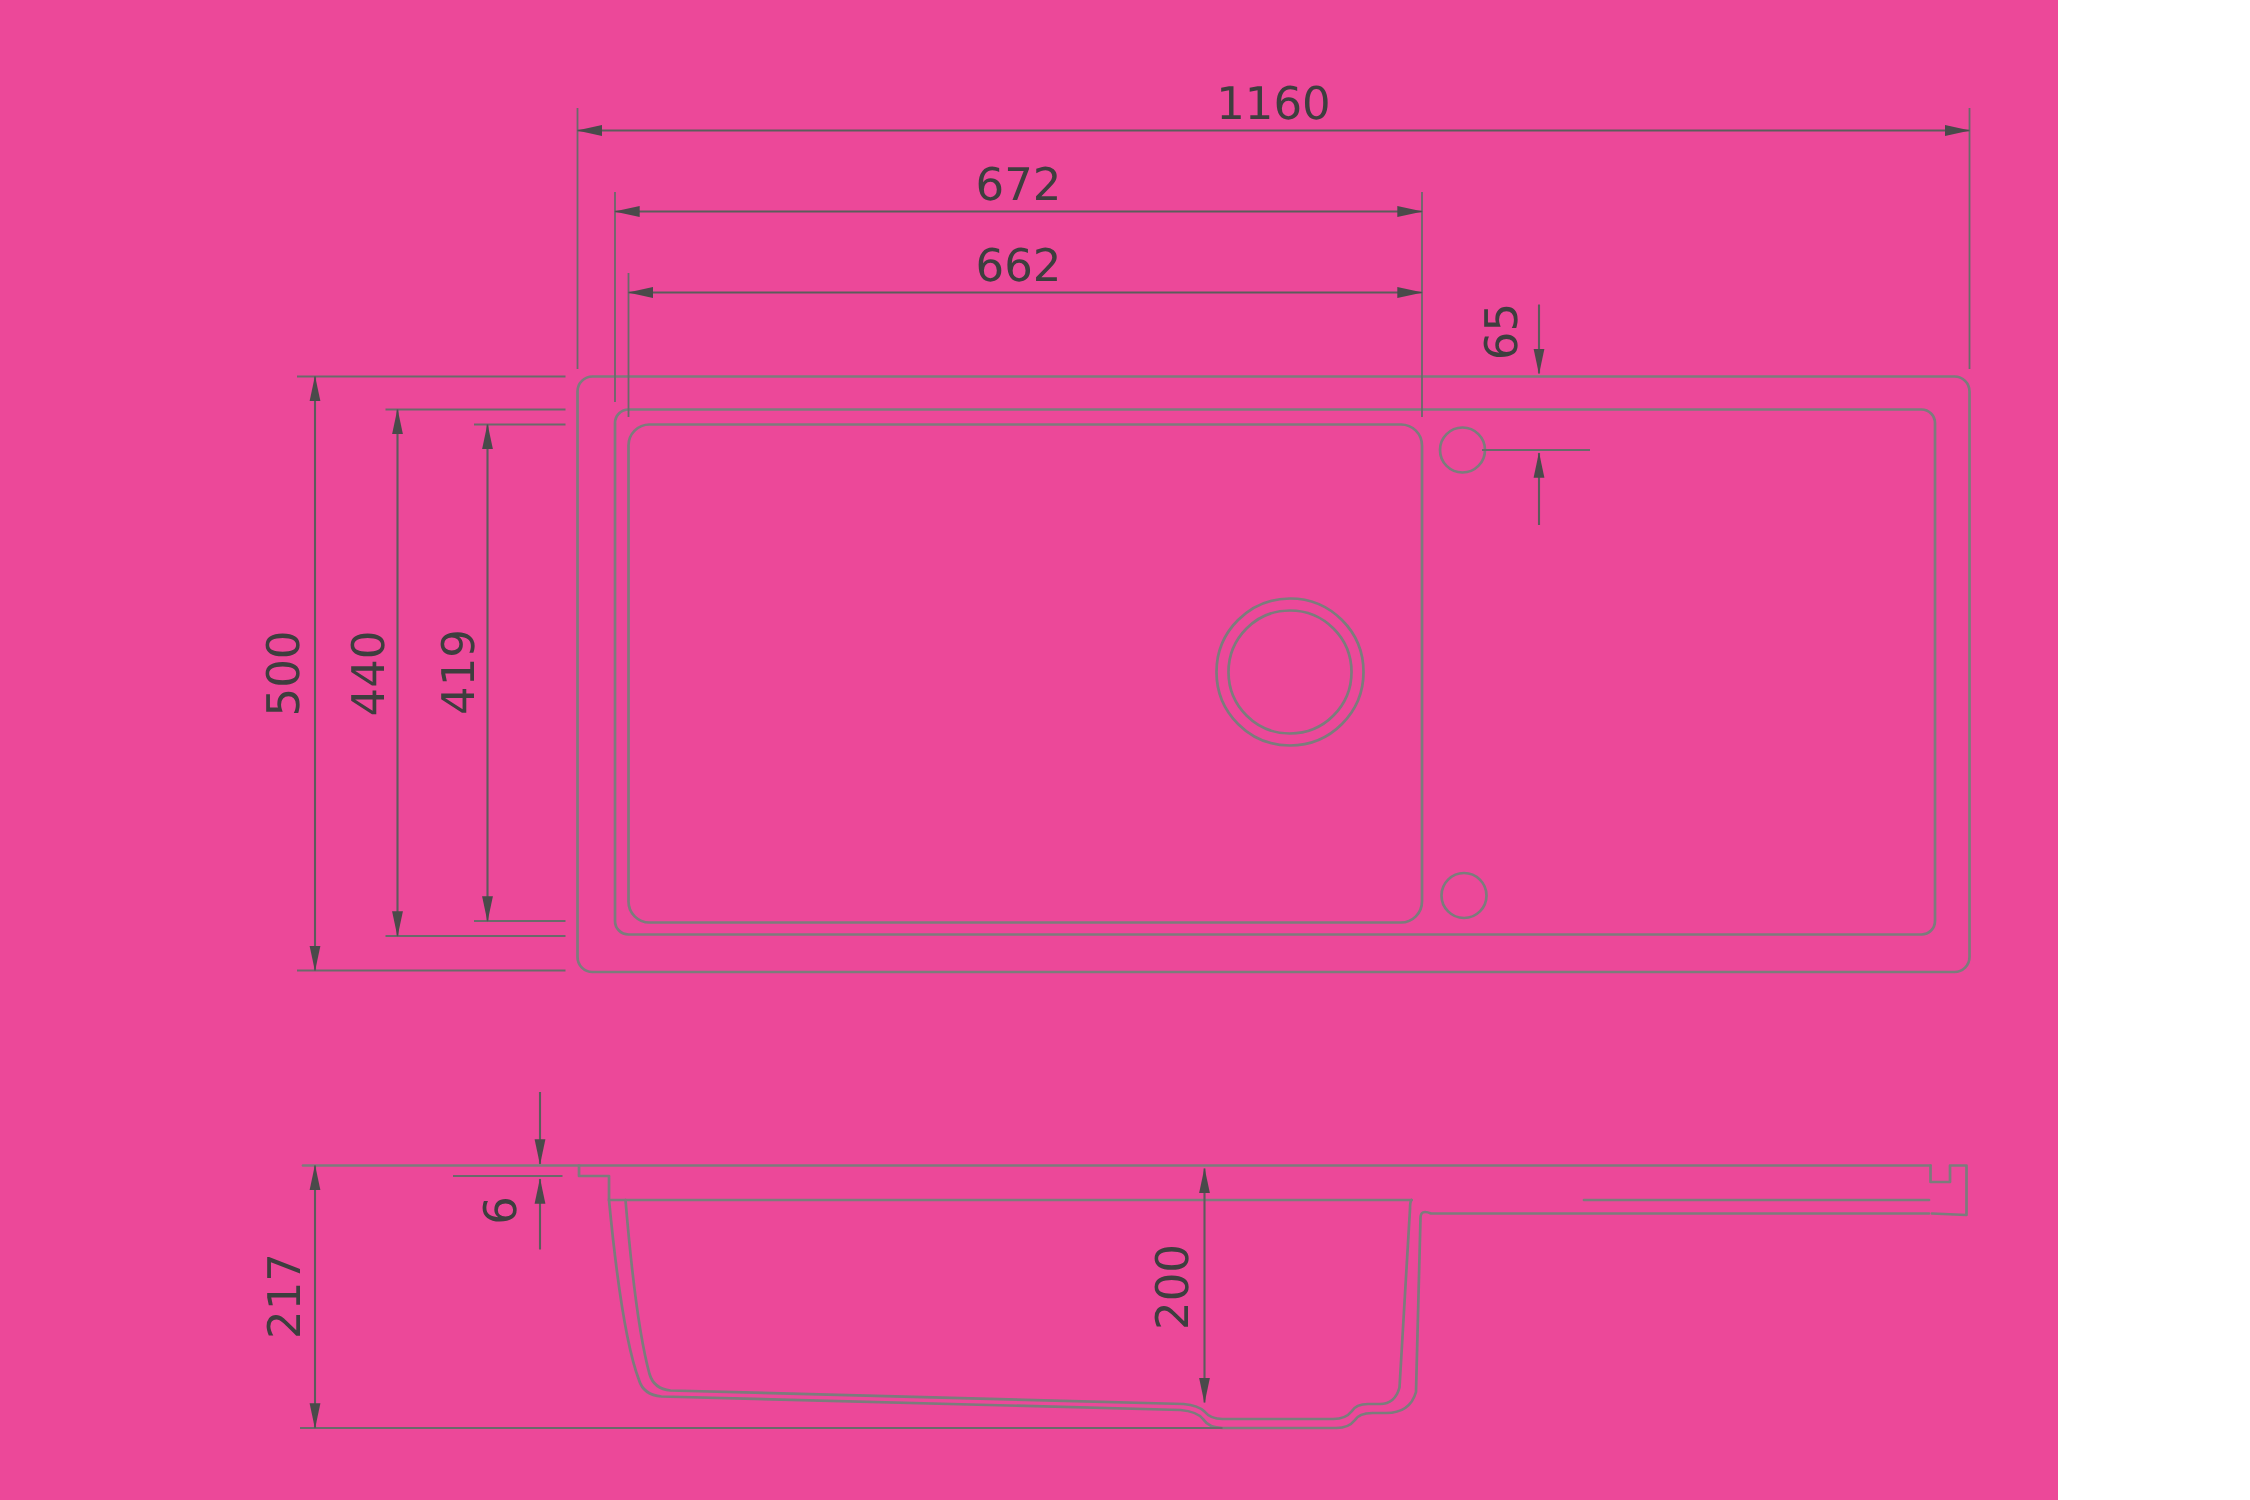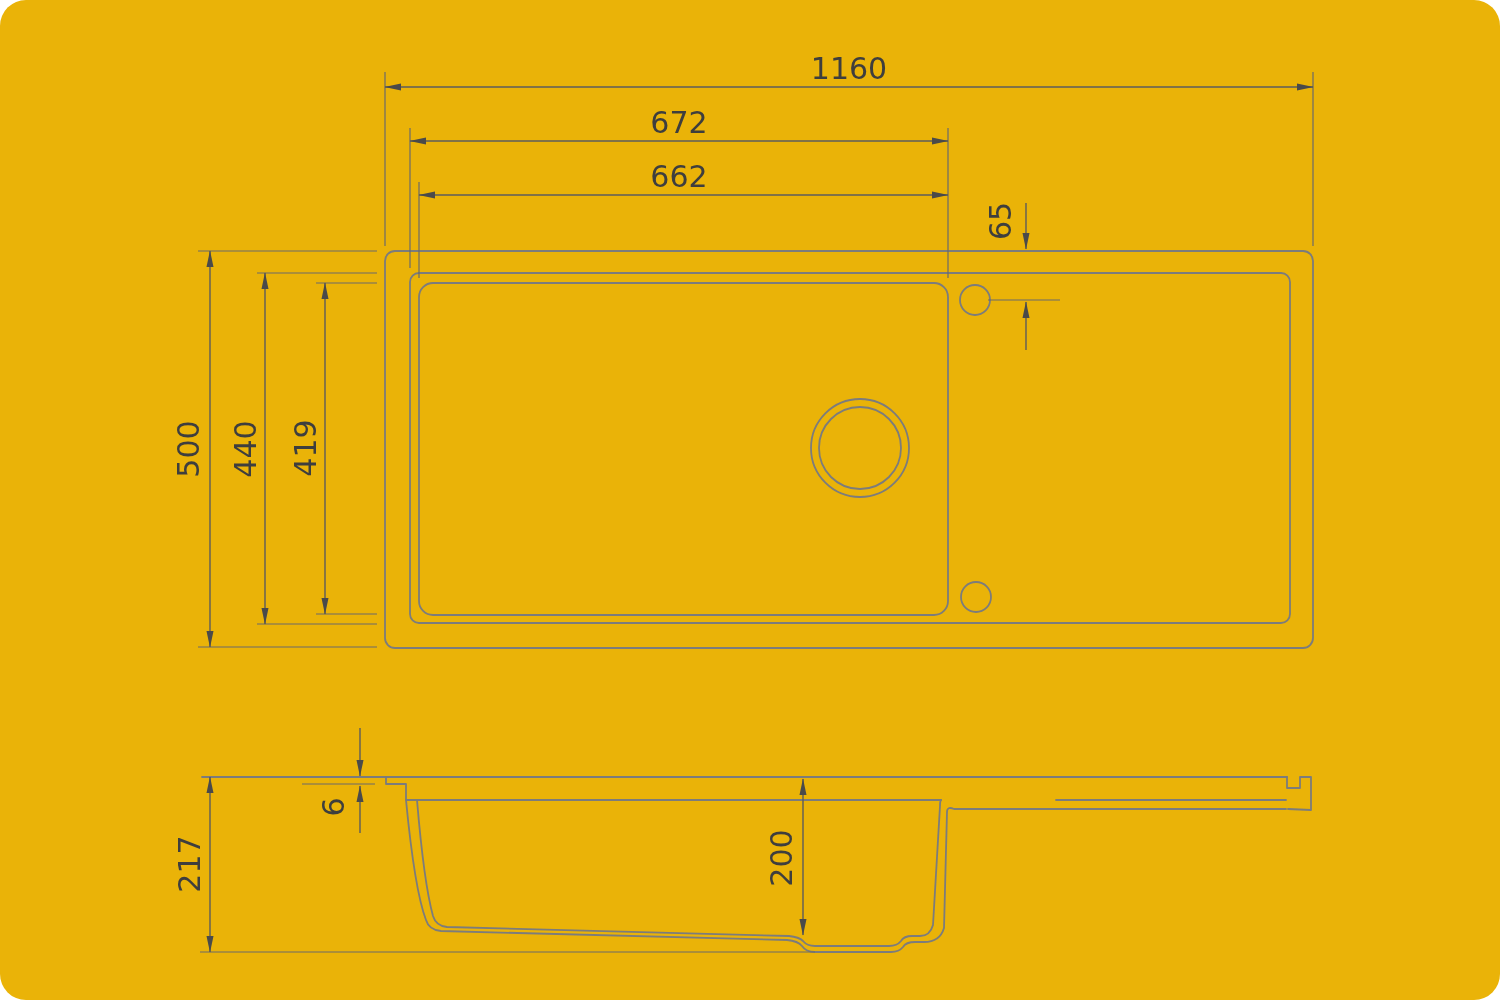"1160" .stage { background: #eab308 -> #ec4899; border-radius: 26px -> none; width: 1500px -> 1372px }
